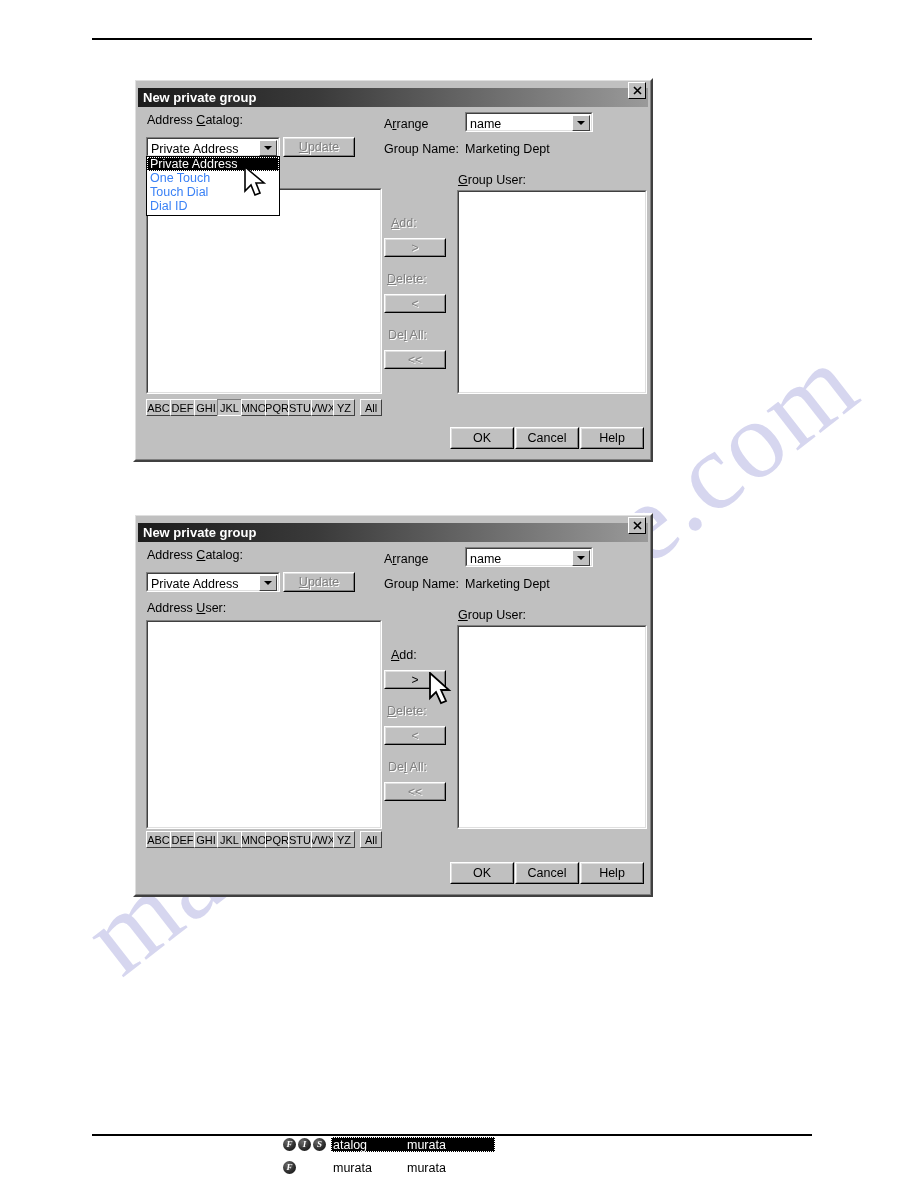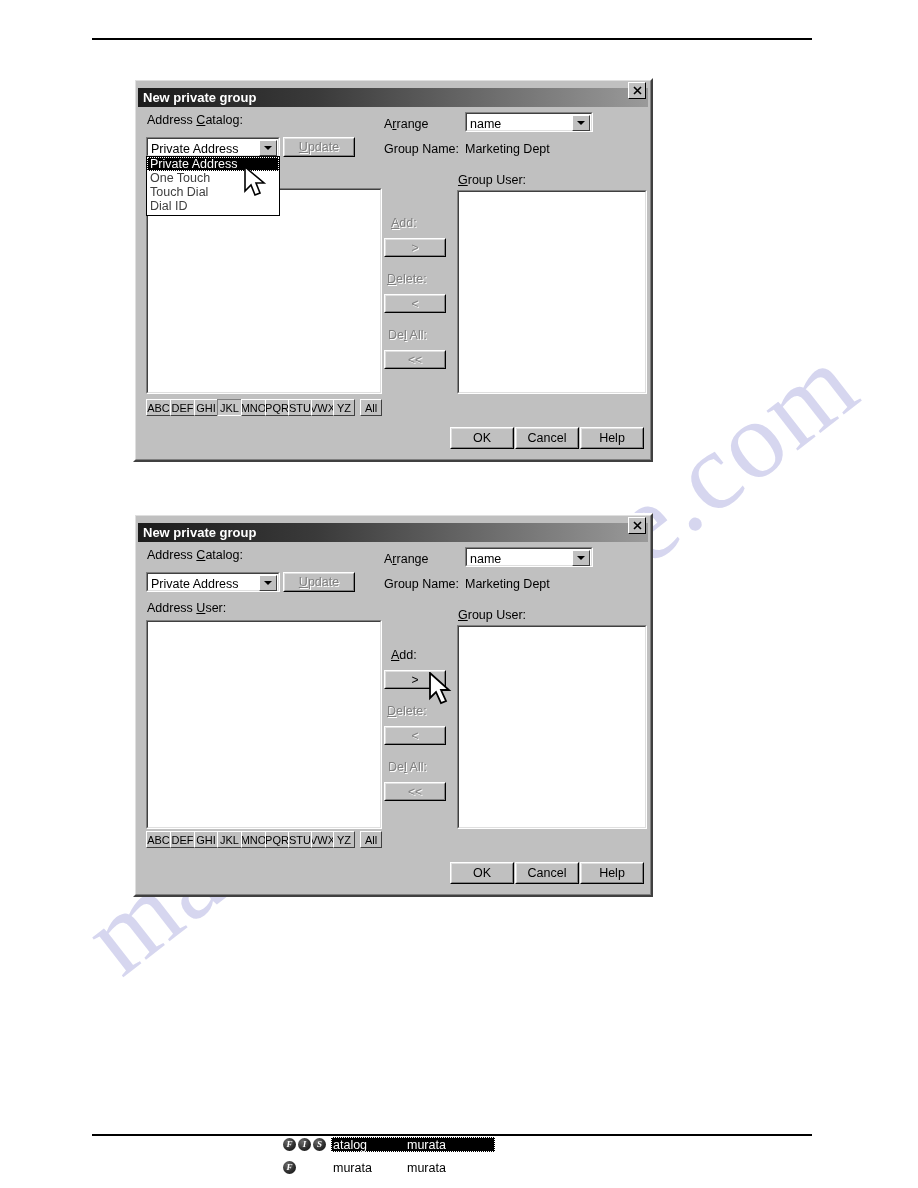"One Touch" .dropdown-list .opt { color: #404040 -> #3b82f6 }
